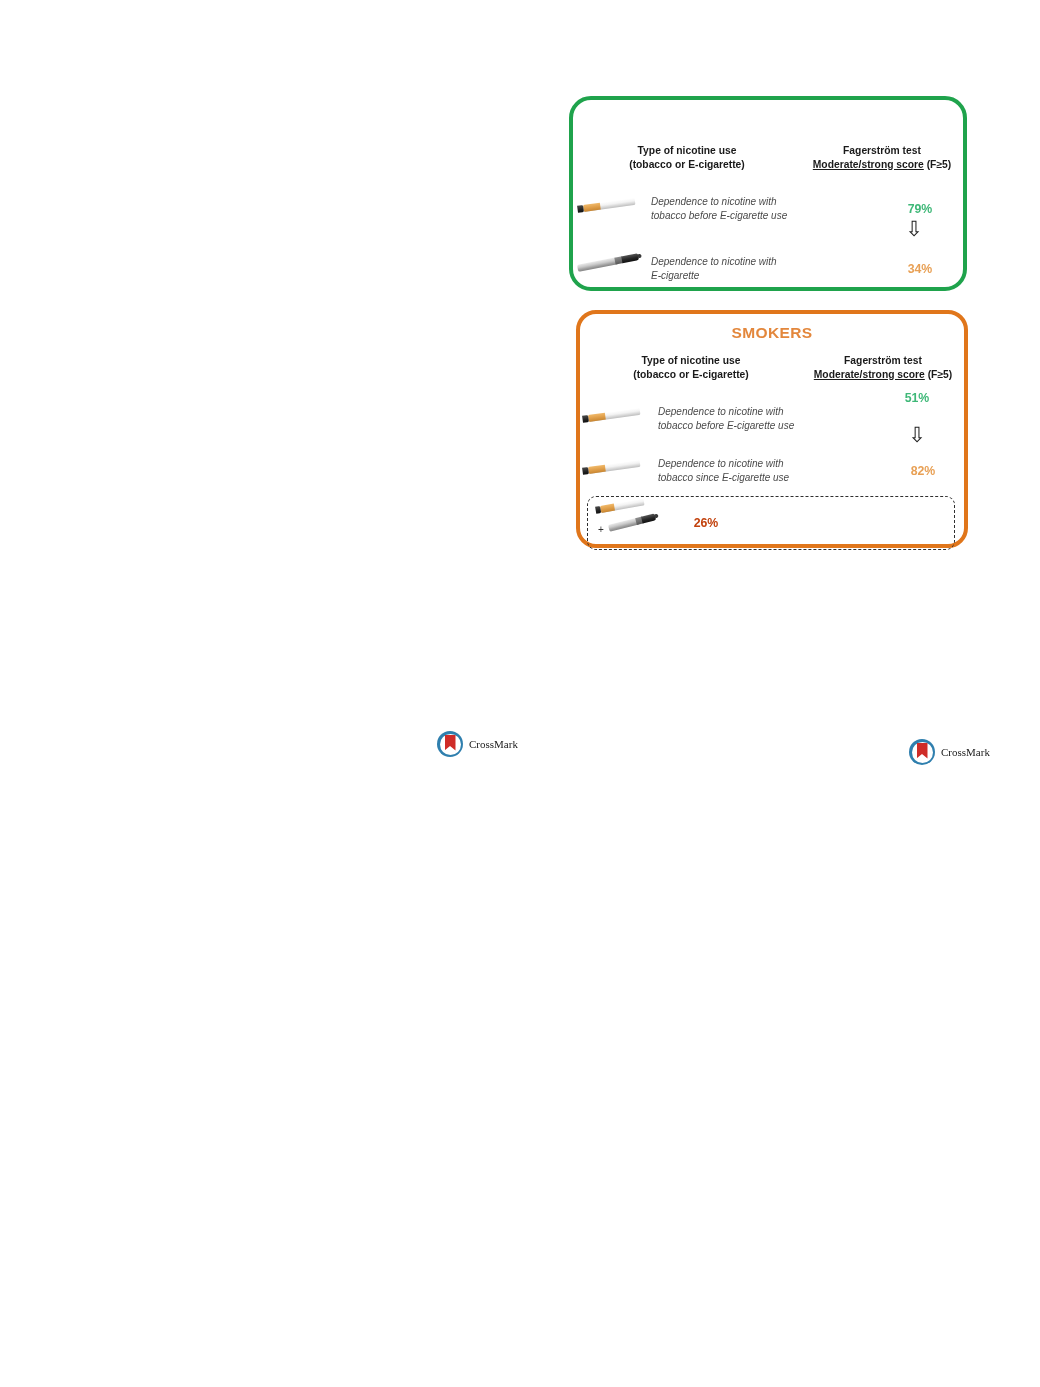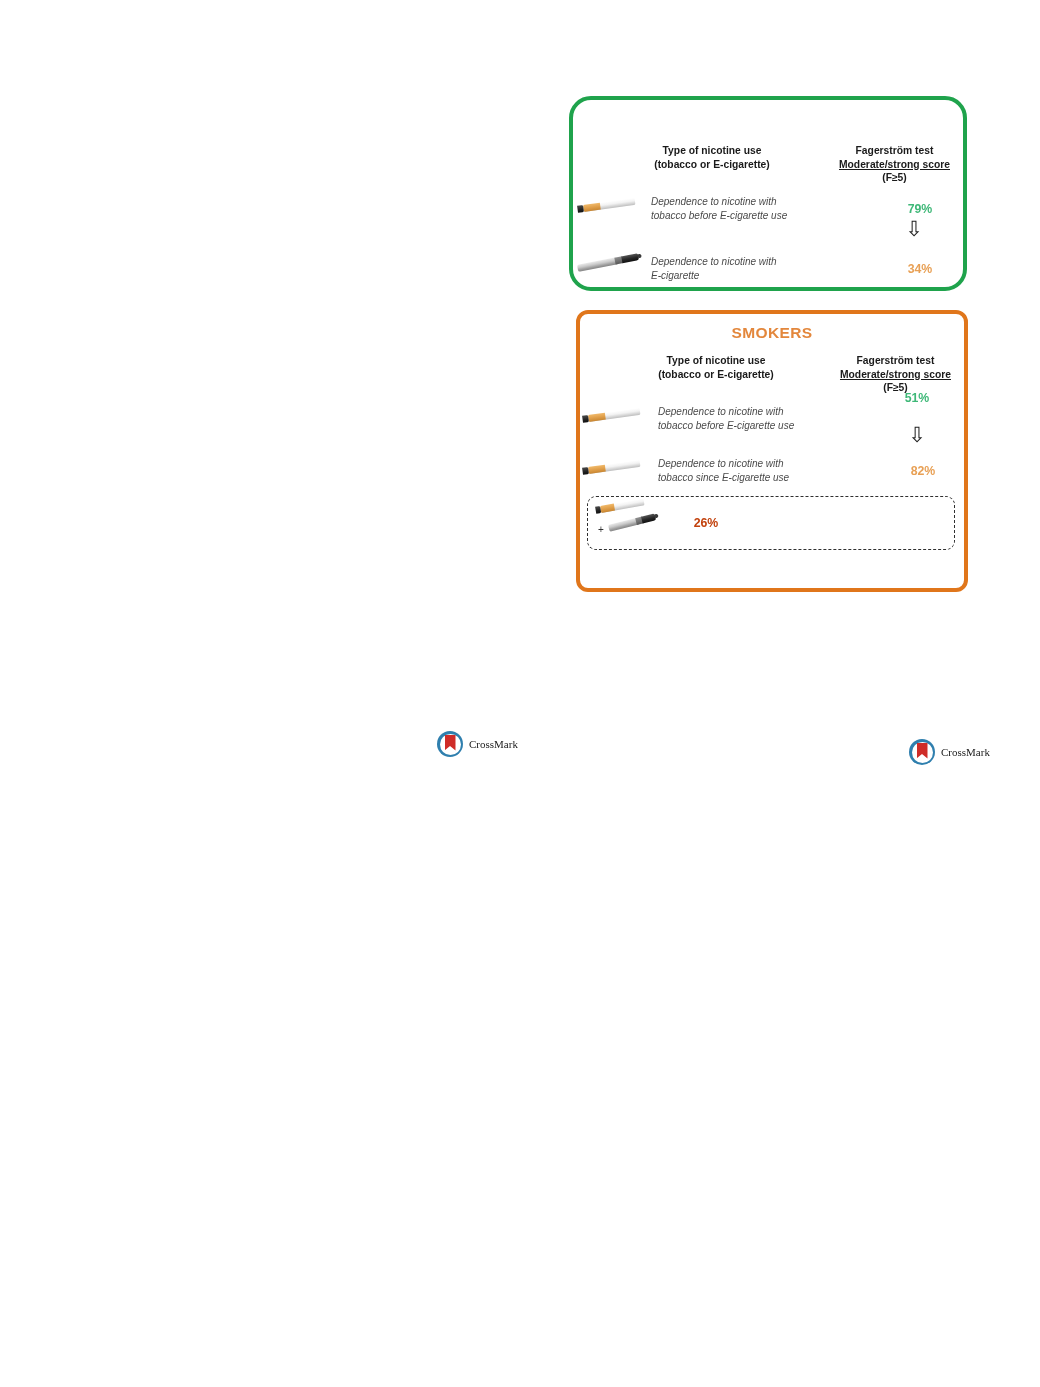"Type of nicotine use" .col-headers { margin-left: 25px -> none }
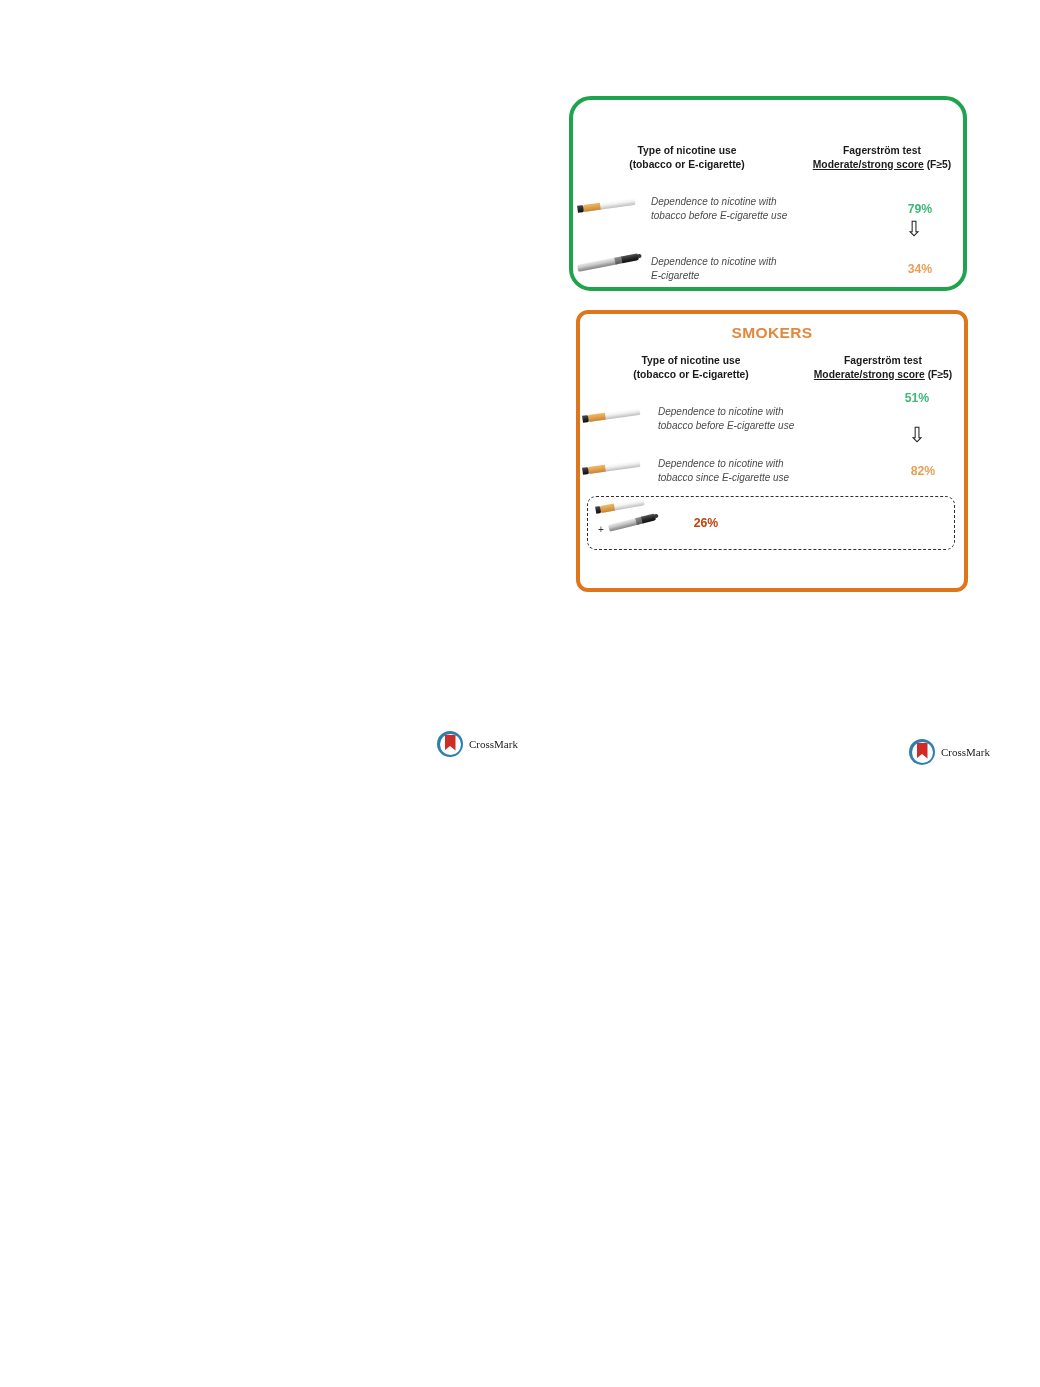"SMOKERS" #panel-smokers { border-radius: 12px -> 20px; height: 282px -> 238px }
